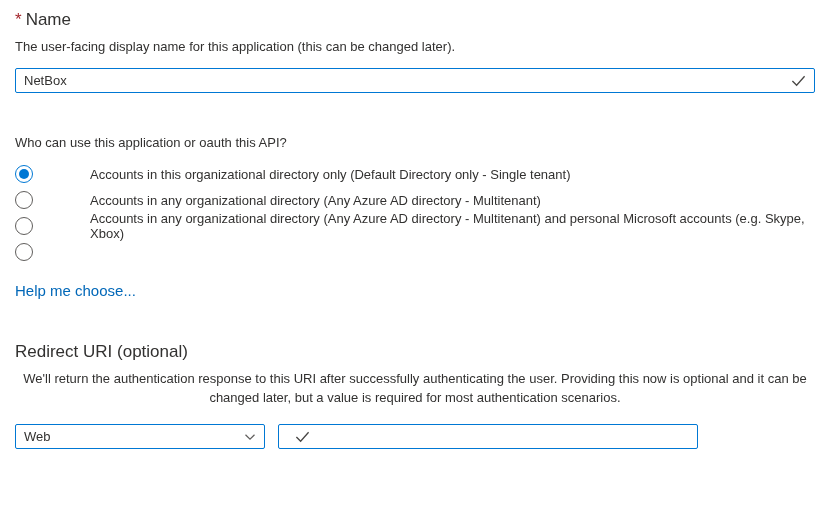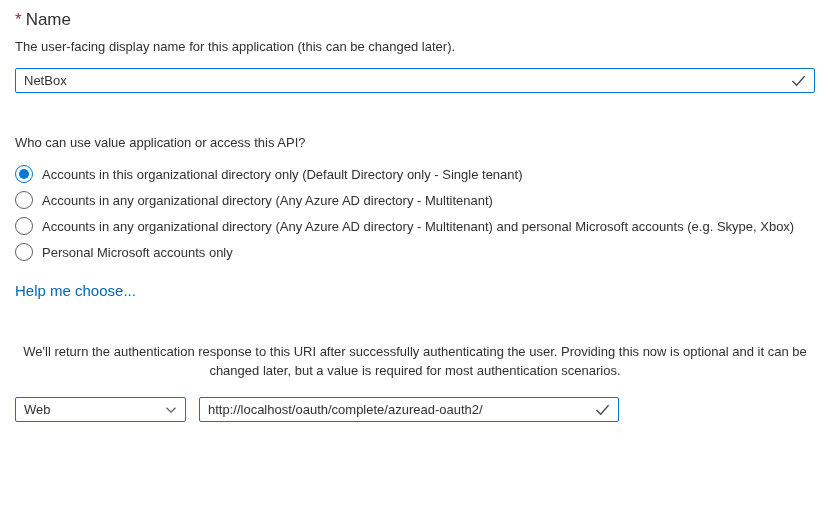"Who can use value application" div.question { text: value application or access -> this application or oauth }
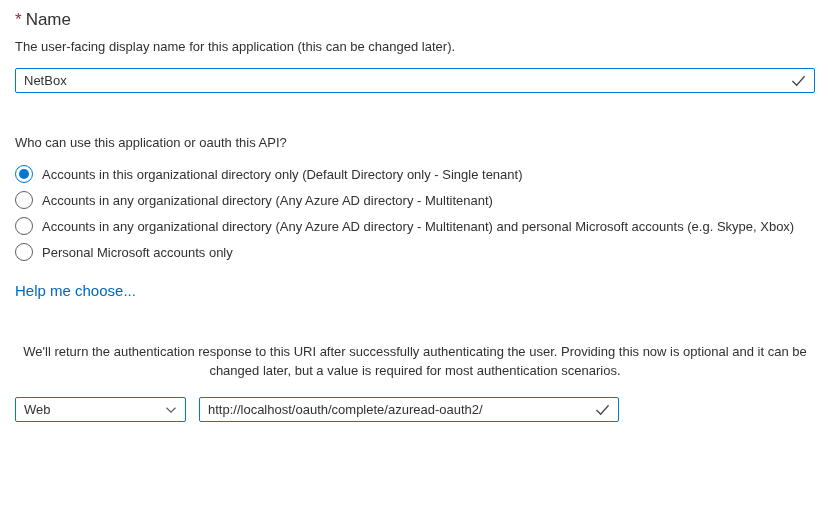"Accounts in this organizational" .radio-row { gap: none -> 48px }
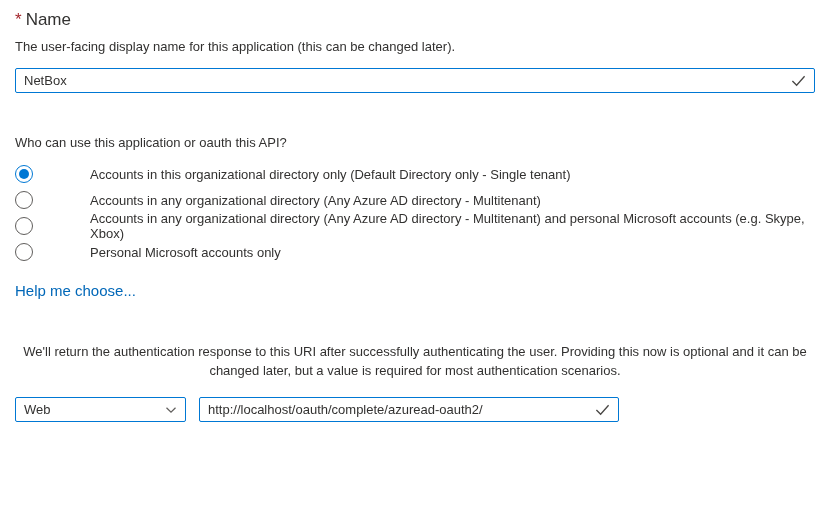"Personal Microsoft accounts only" span.radio-label { html: <span>Personal Microsoft accounts only</span> -> none }
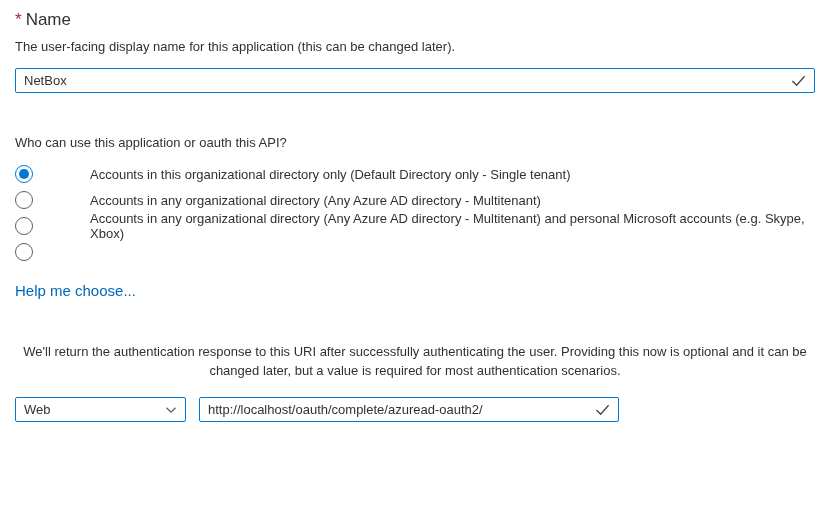"Redirect URI (optional)" div.section-title { html: none -> <div>Redirect URI (optional)</div> }
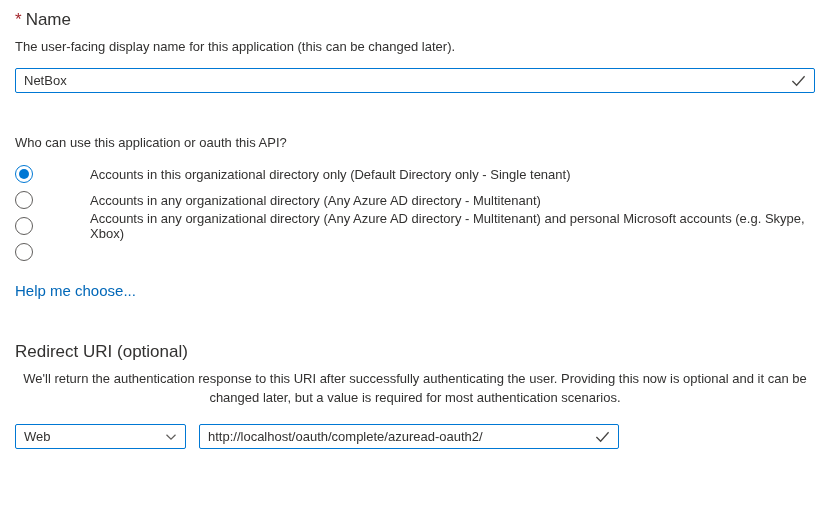"Web" .platform-select { width: 171px -> 250px }
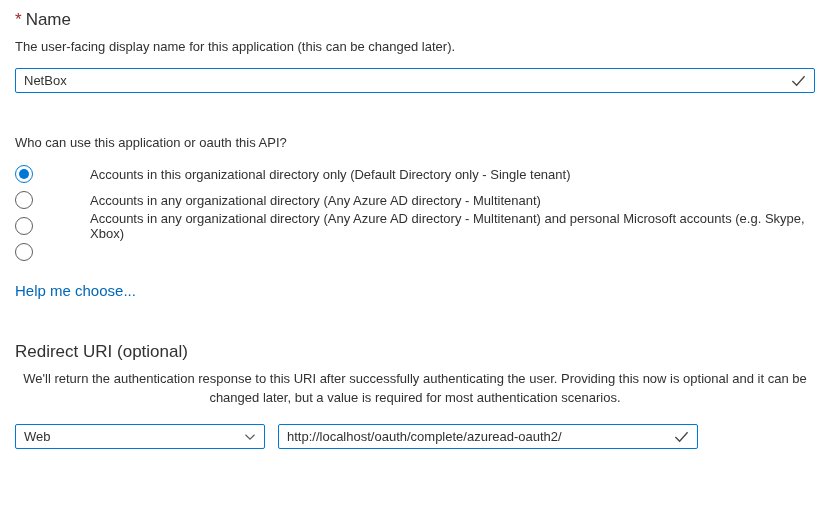"http://localhost/oauth/complete/azuread-" span.value { html: <span>http://localhost/oauth/complete/azuread-oauth2/</span> -> none }
